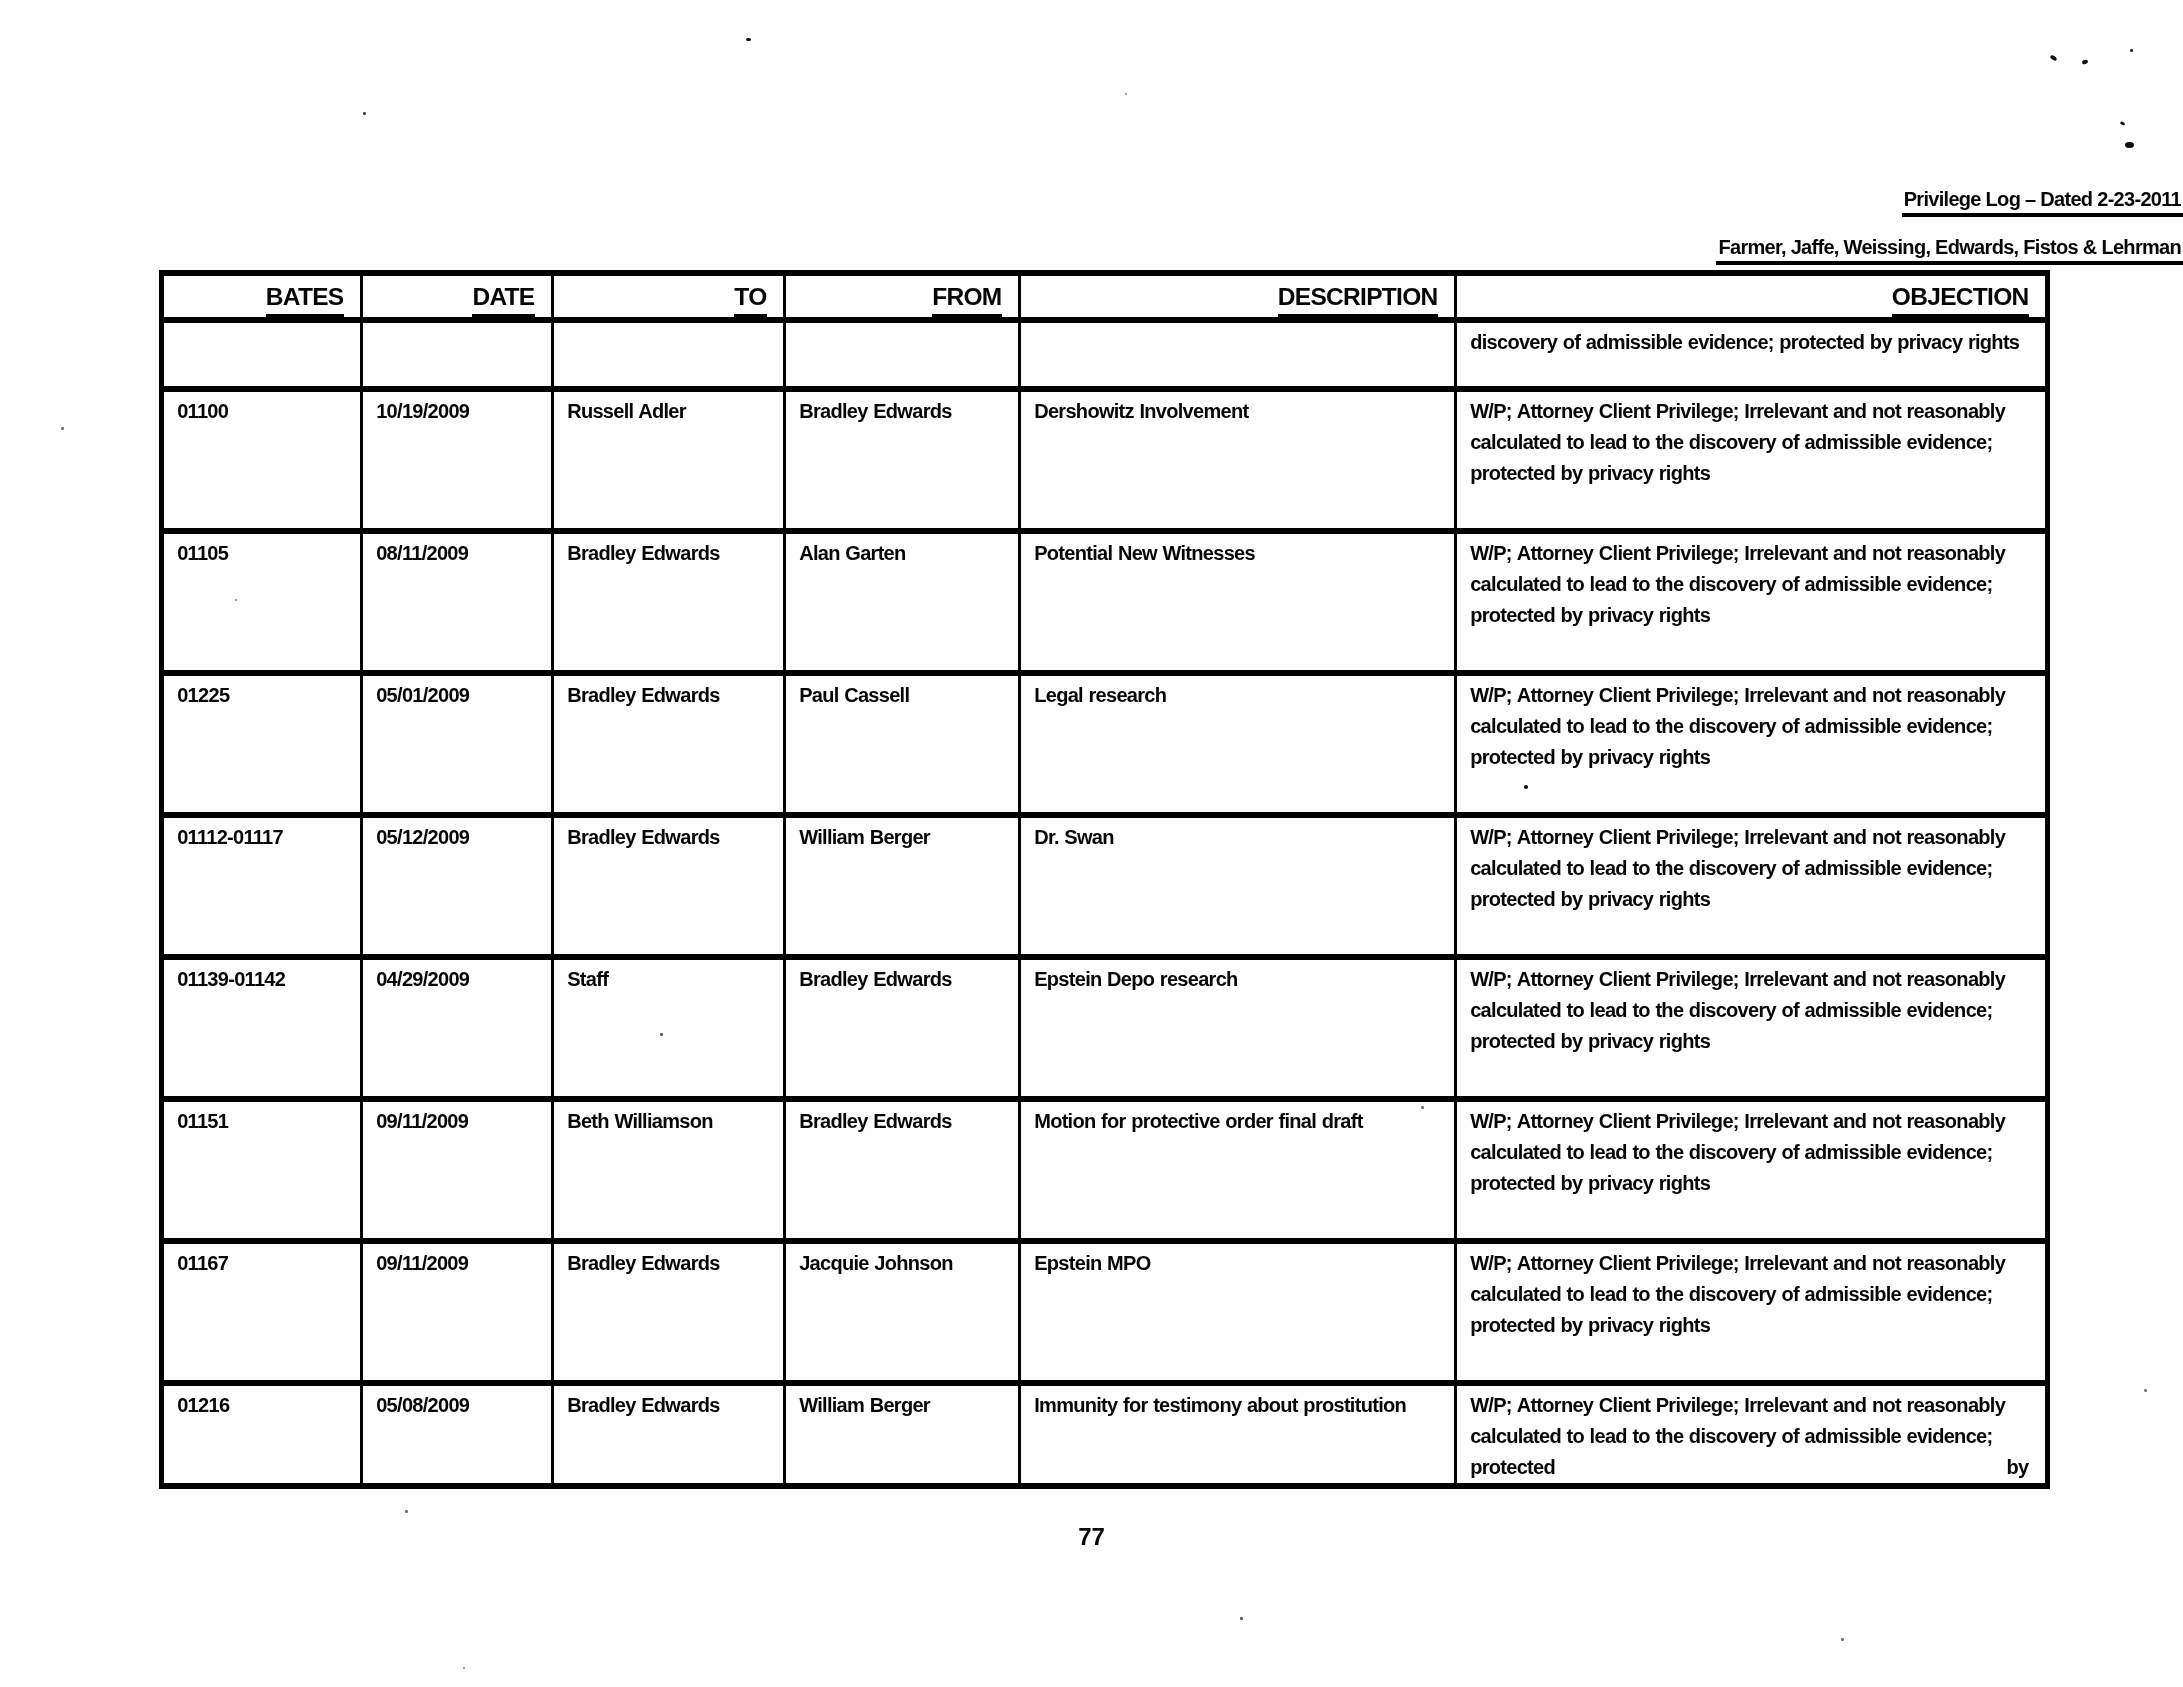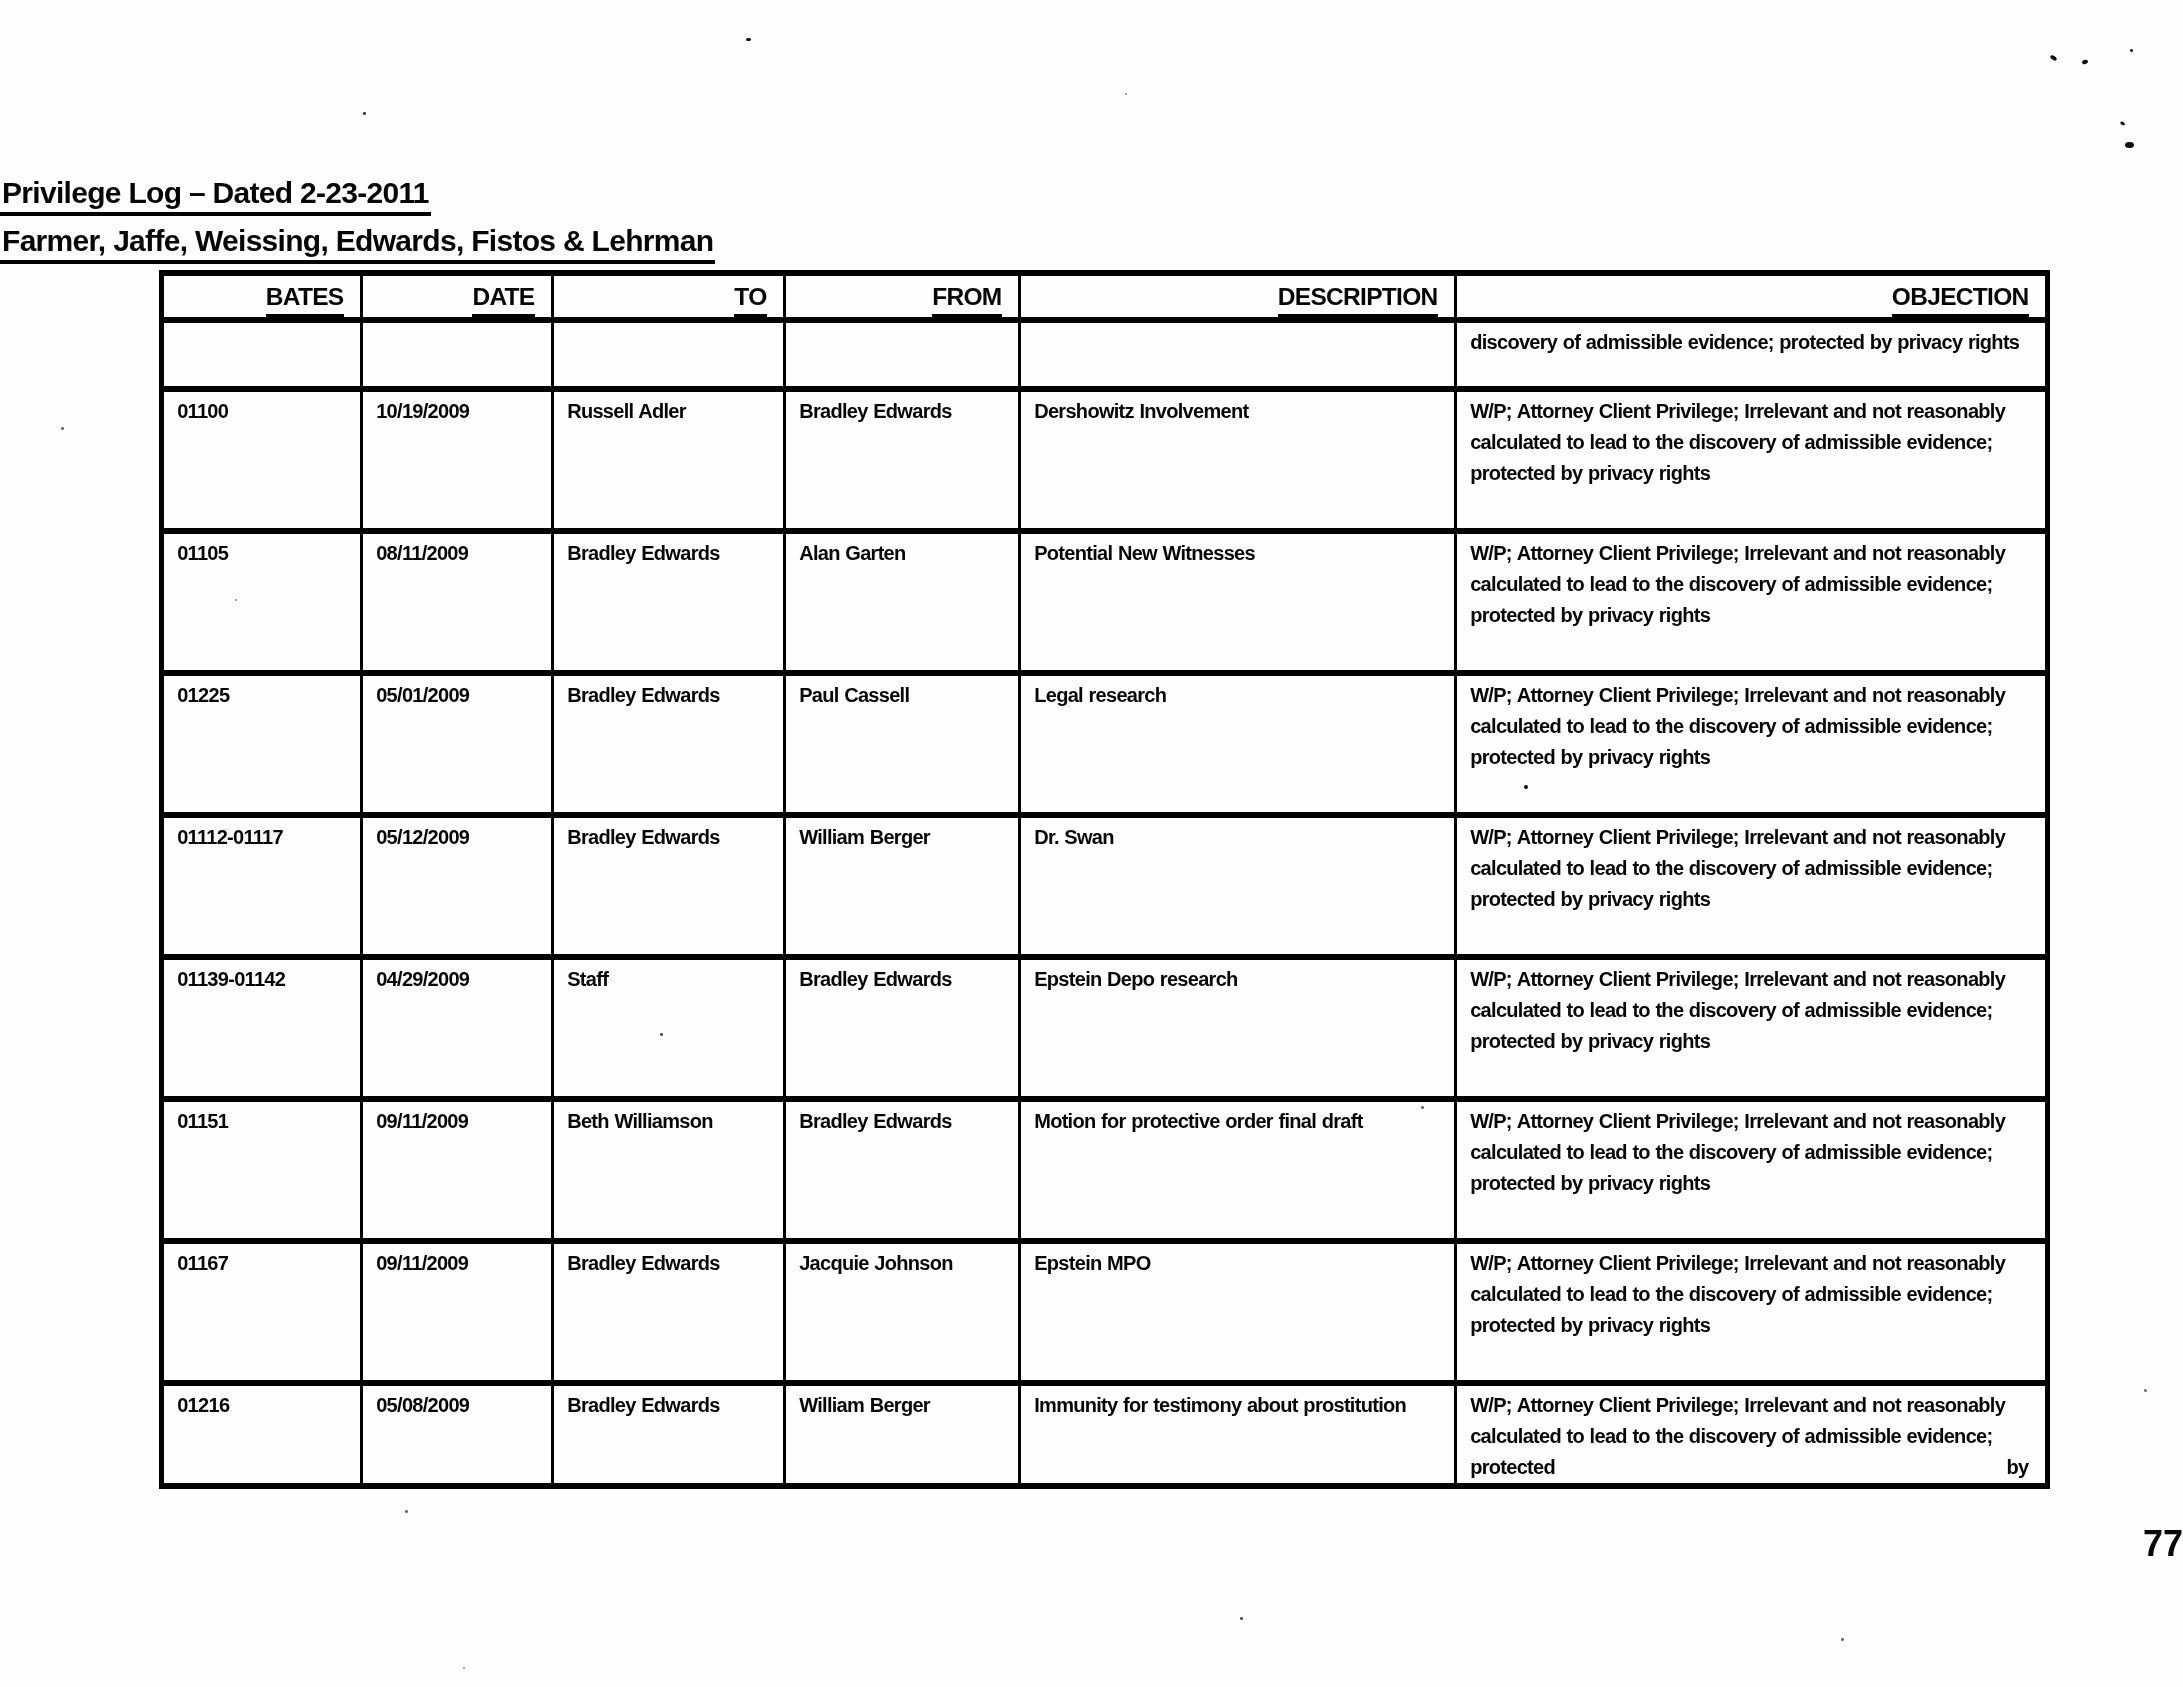"Privilege Log – Dated 2-23-2011" .doc-title, .doc-subtitle { font-size: 30px -> 20px; margin-top: none -> 12px; text-align: left -> right }
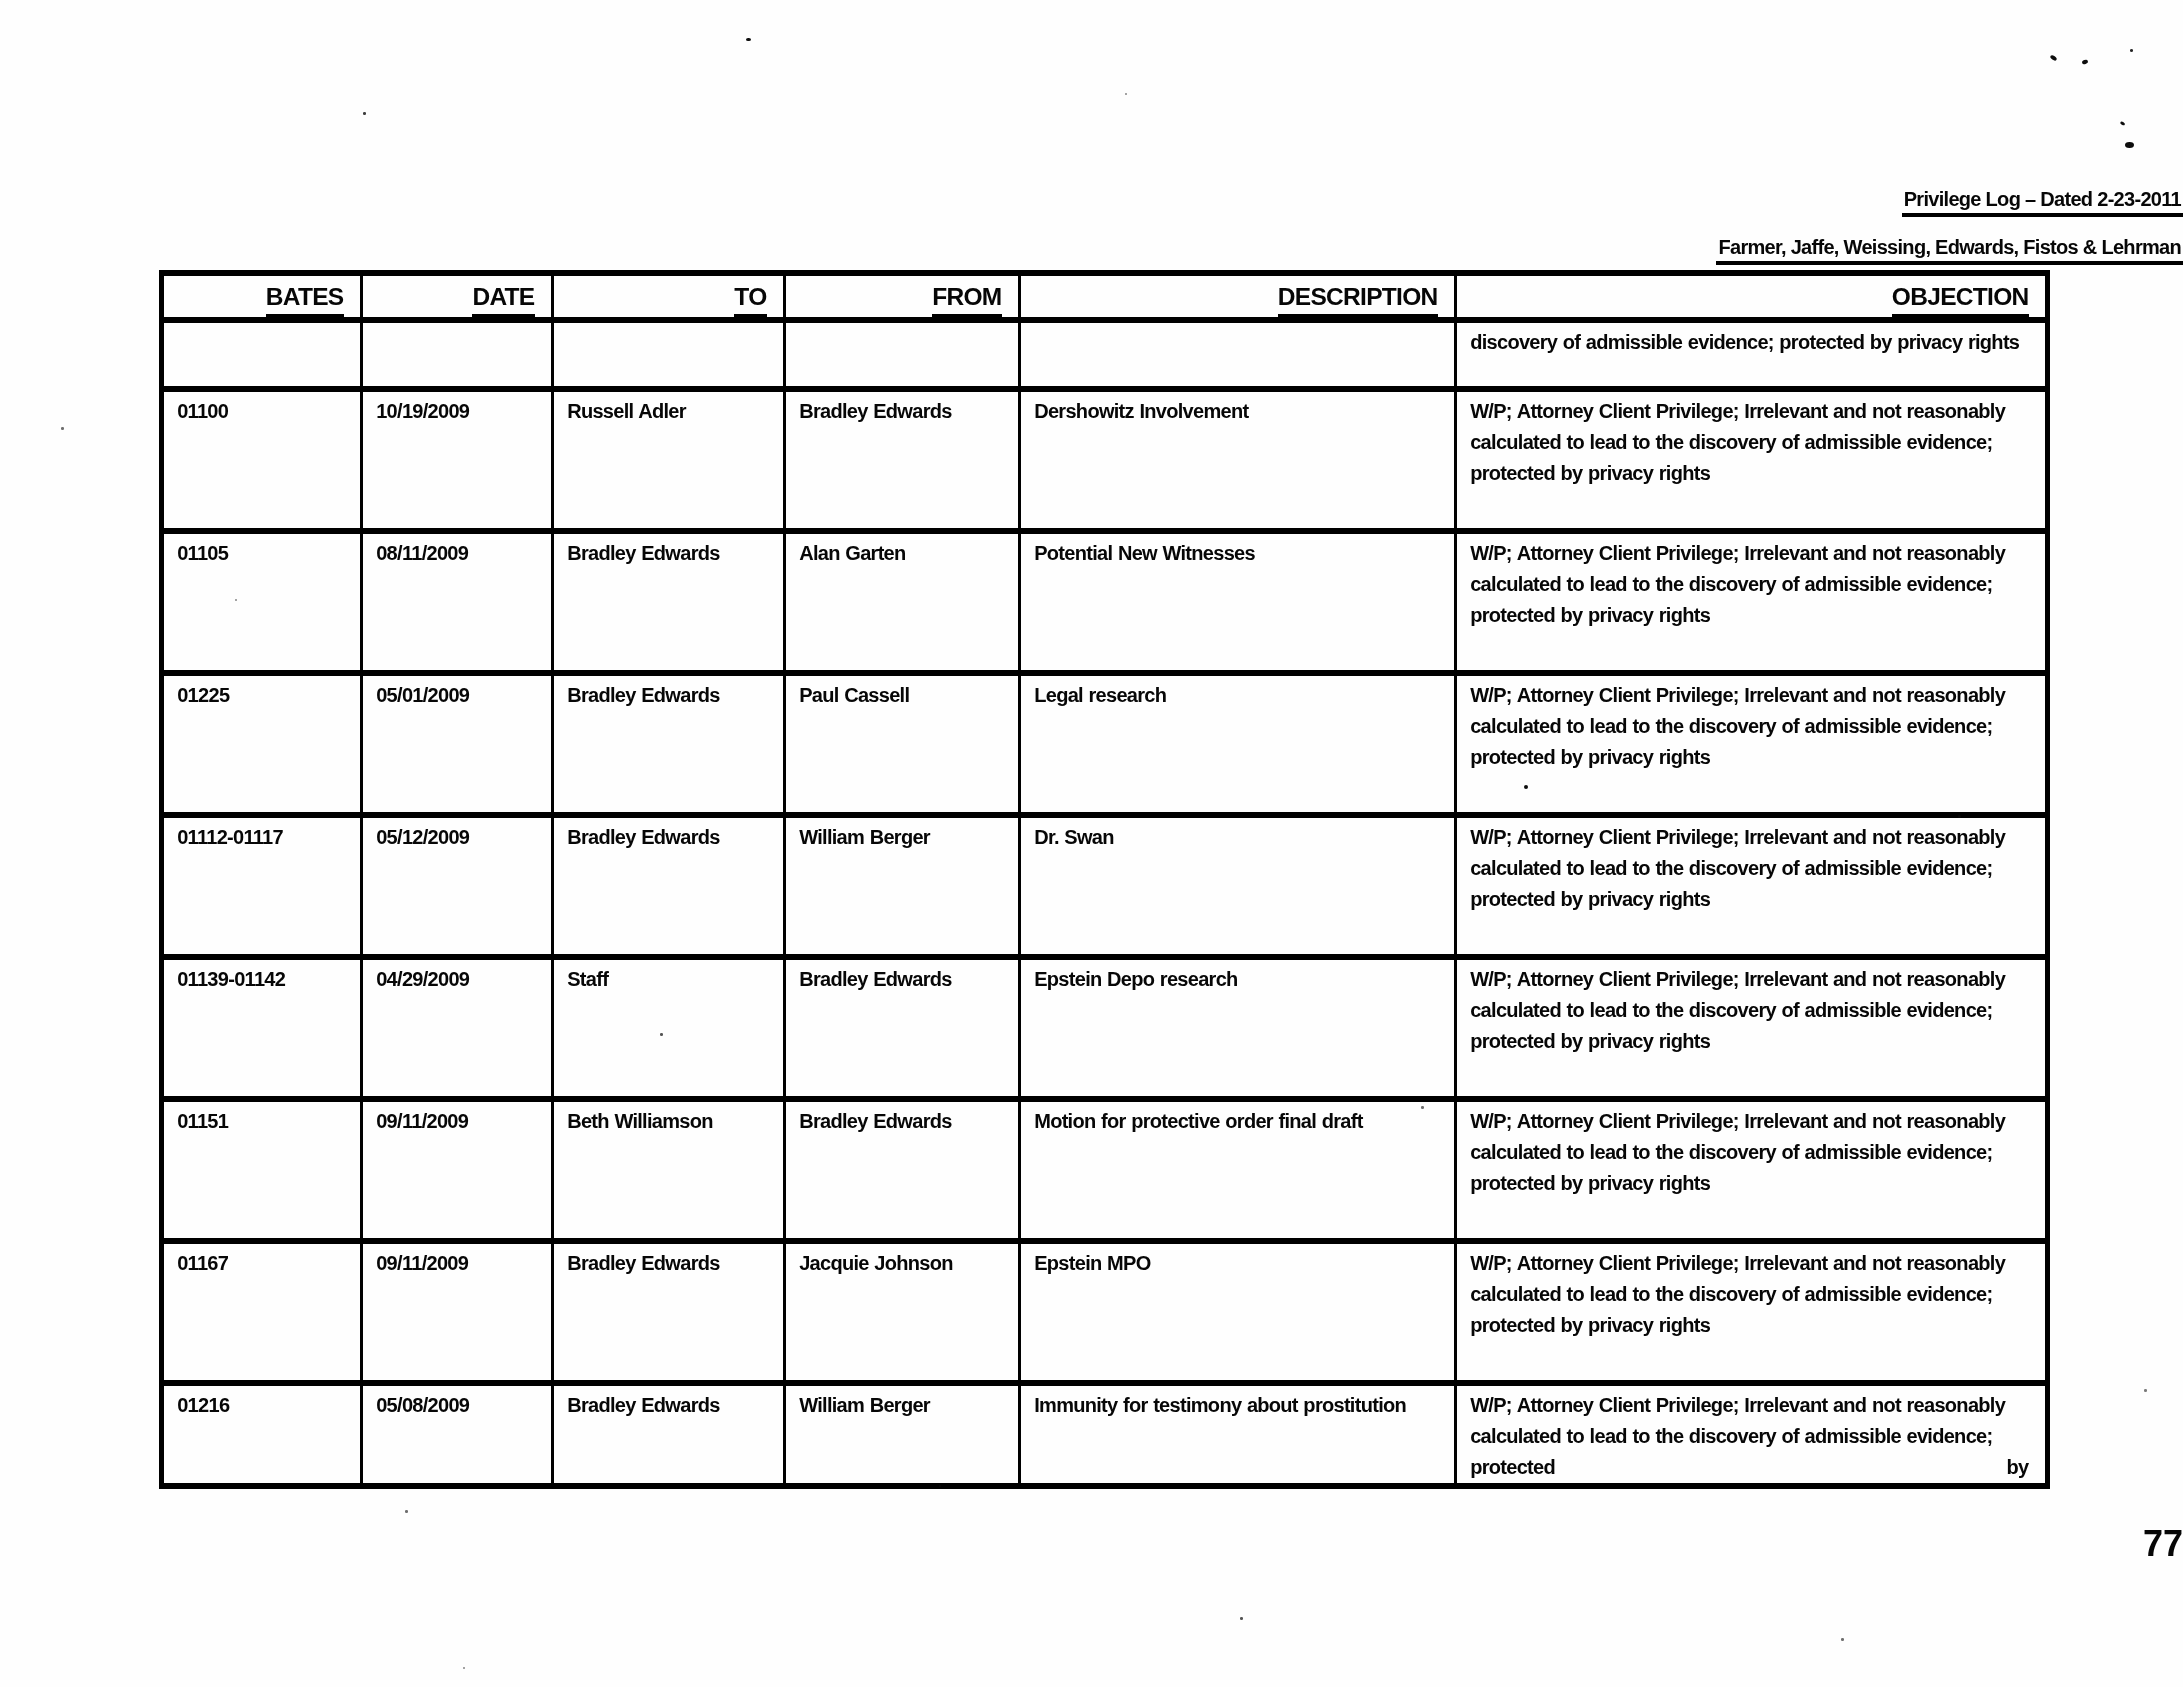"77" .page-number { font-size: 36px -> 24px; text-align: right -> center }
